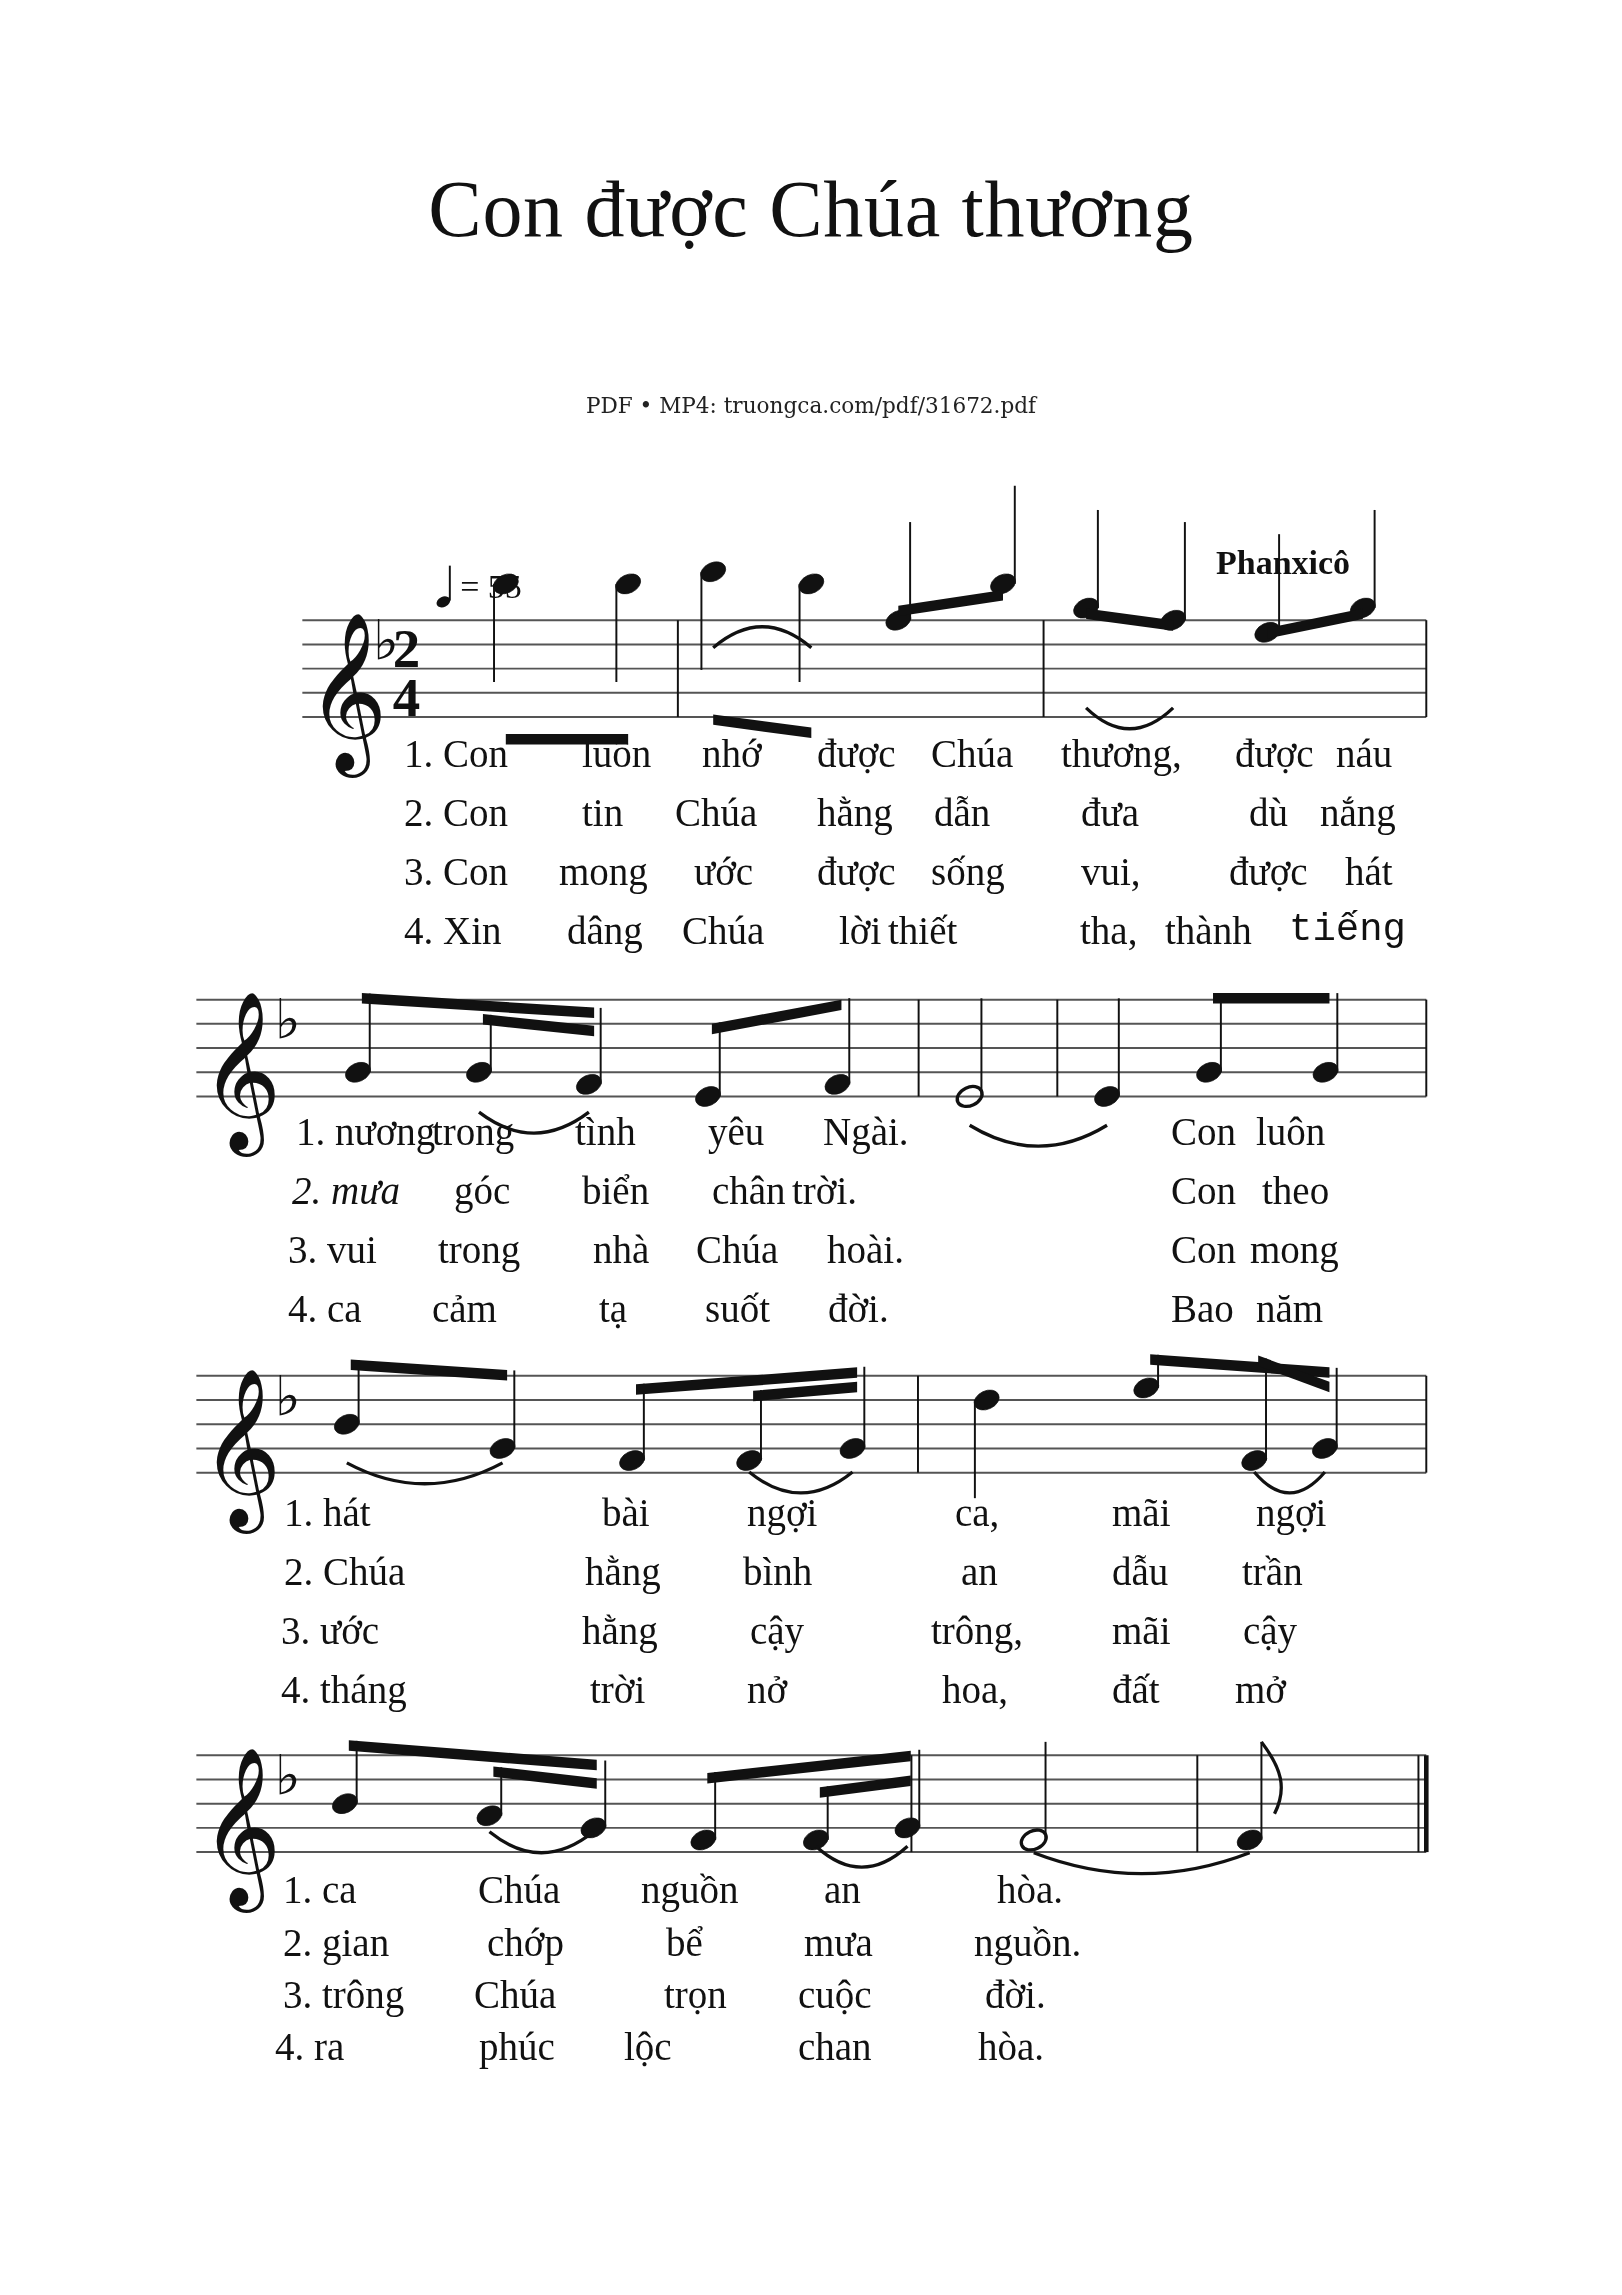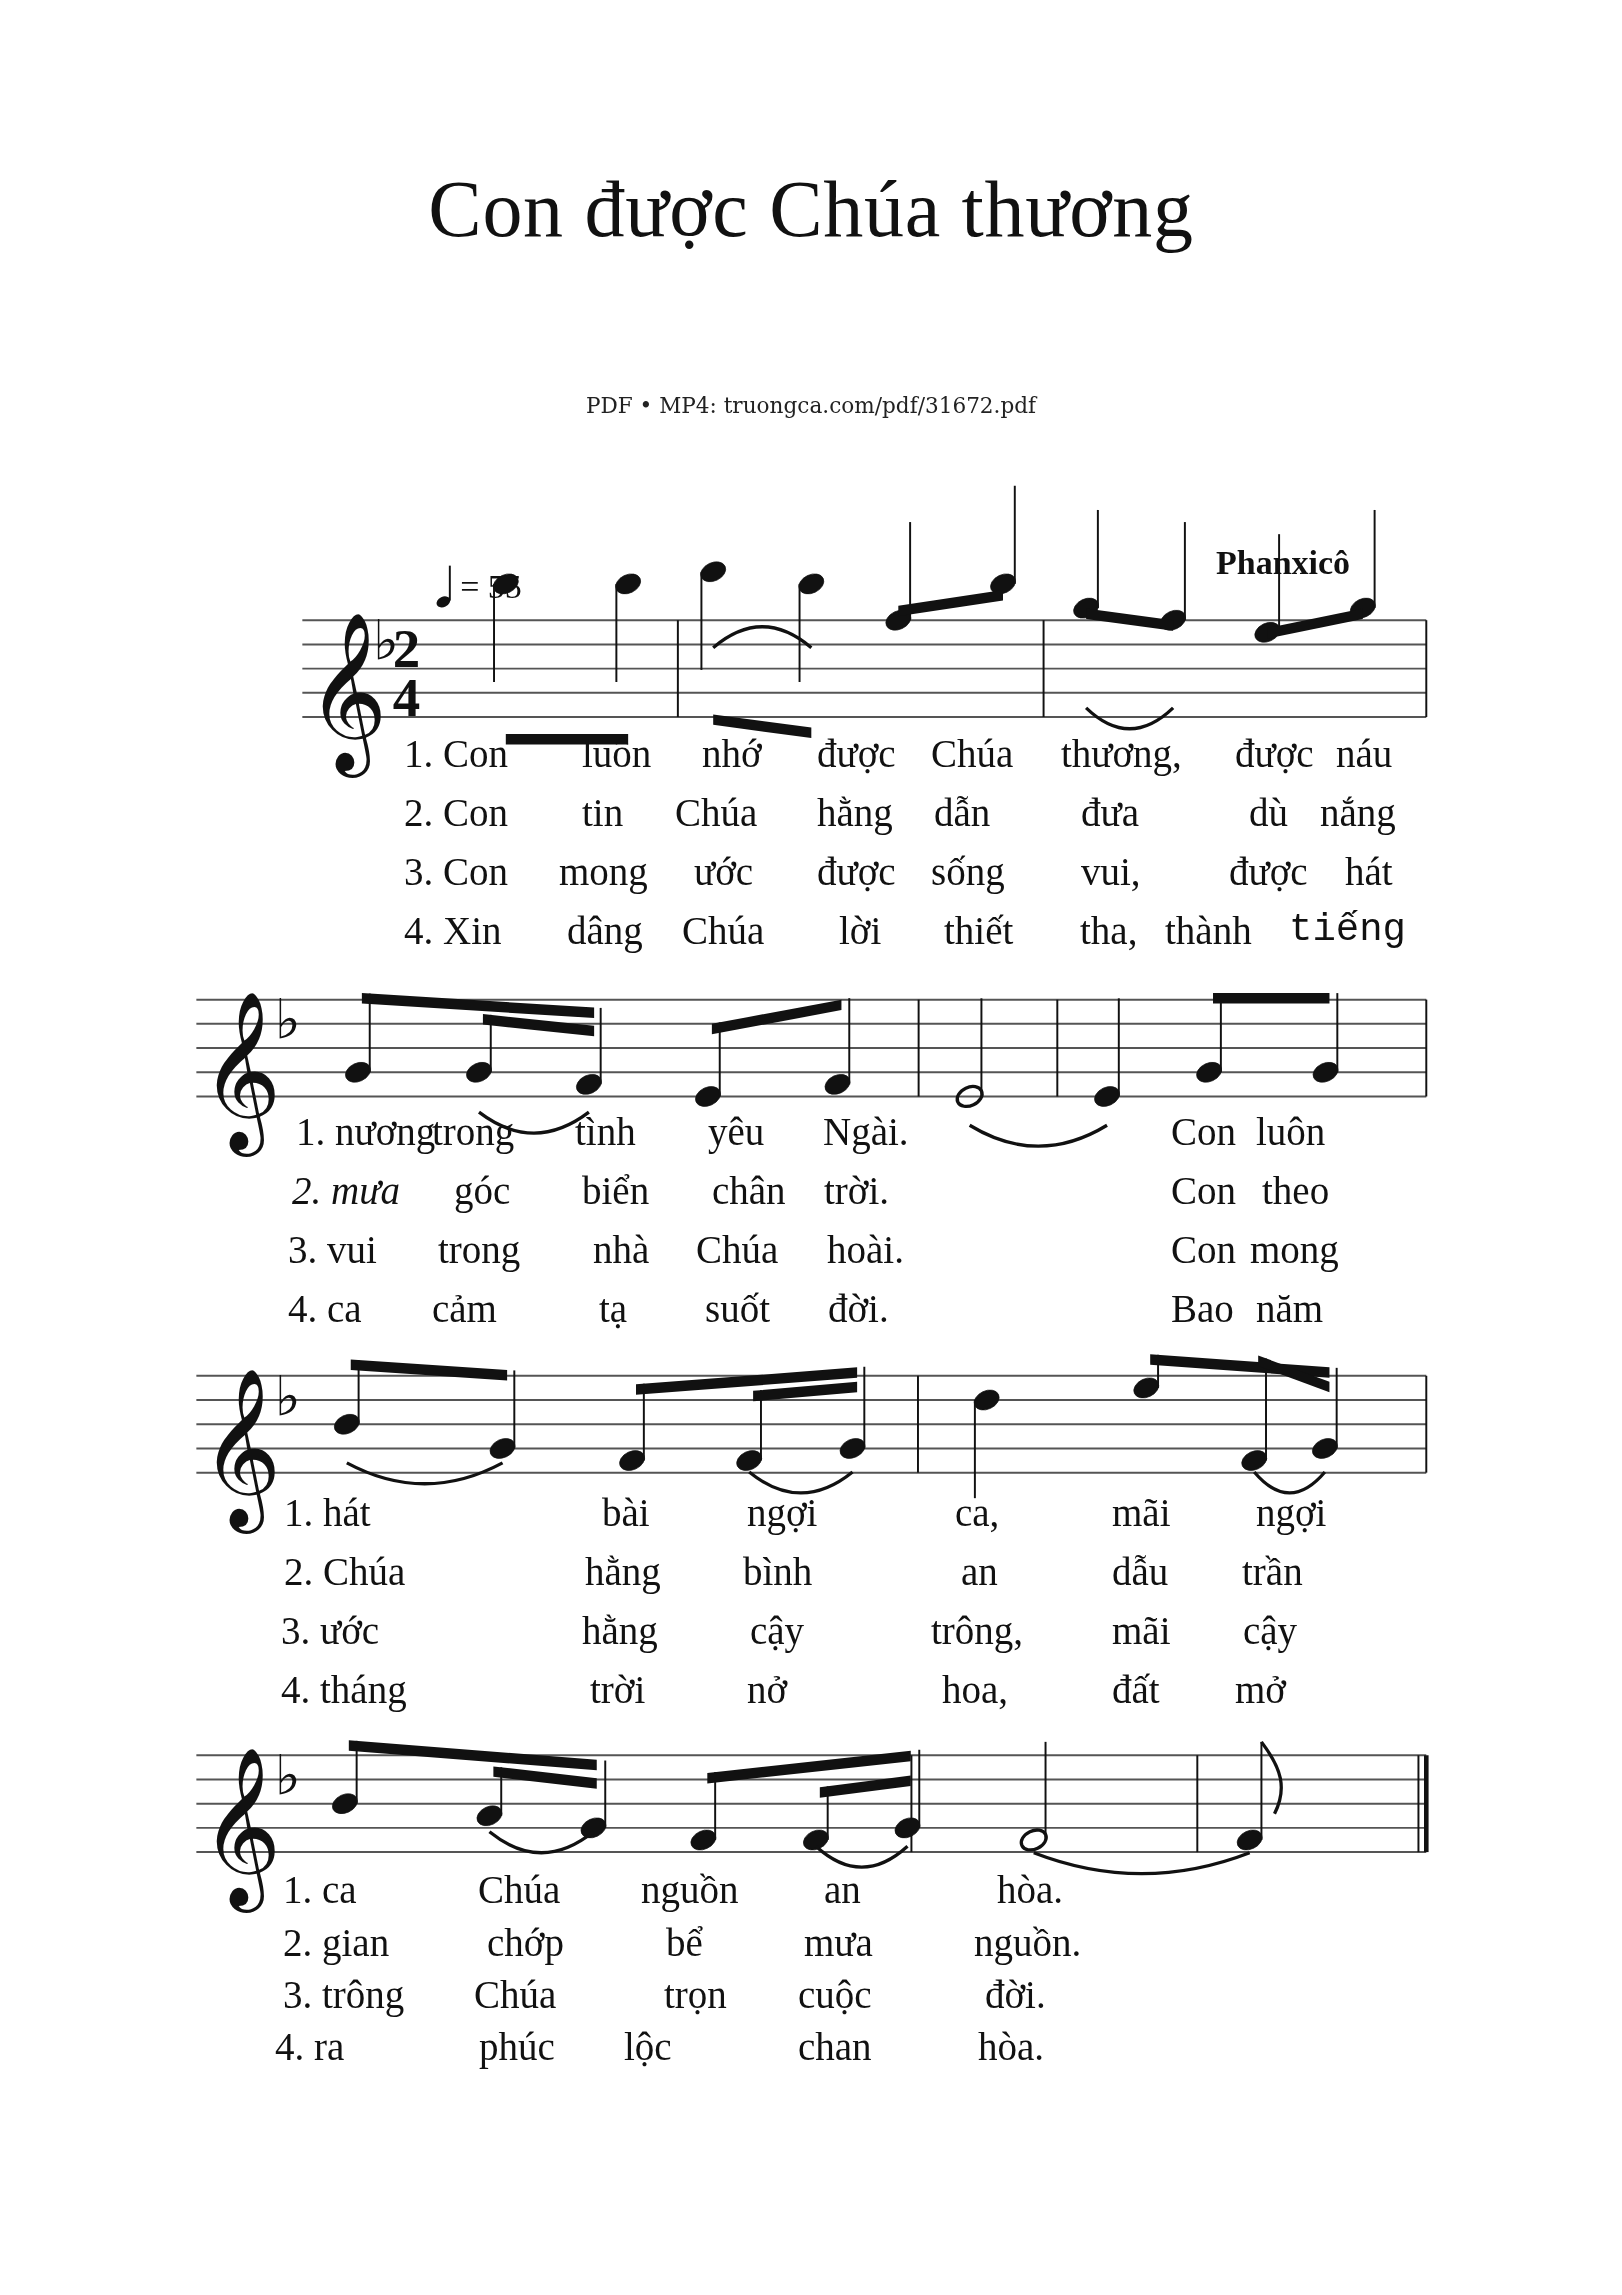"thiết" span.lyric-word { left: 944px -> 888px }
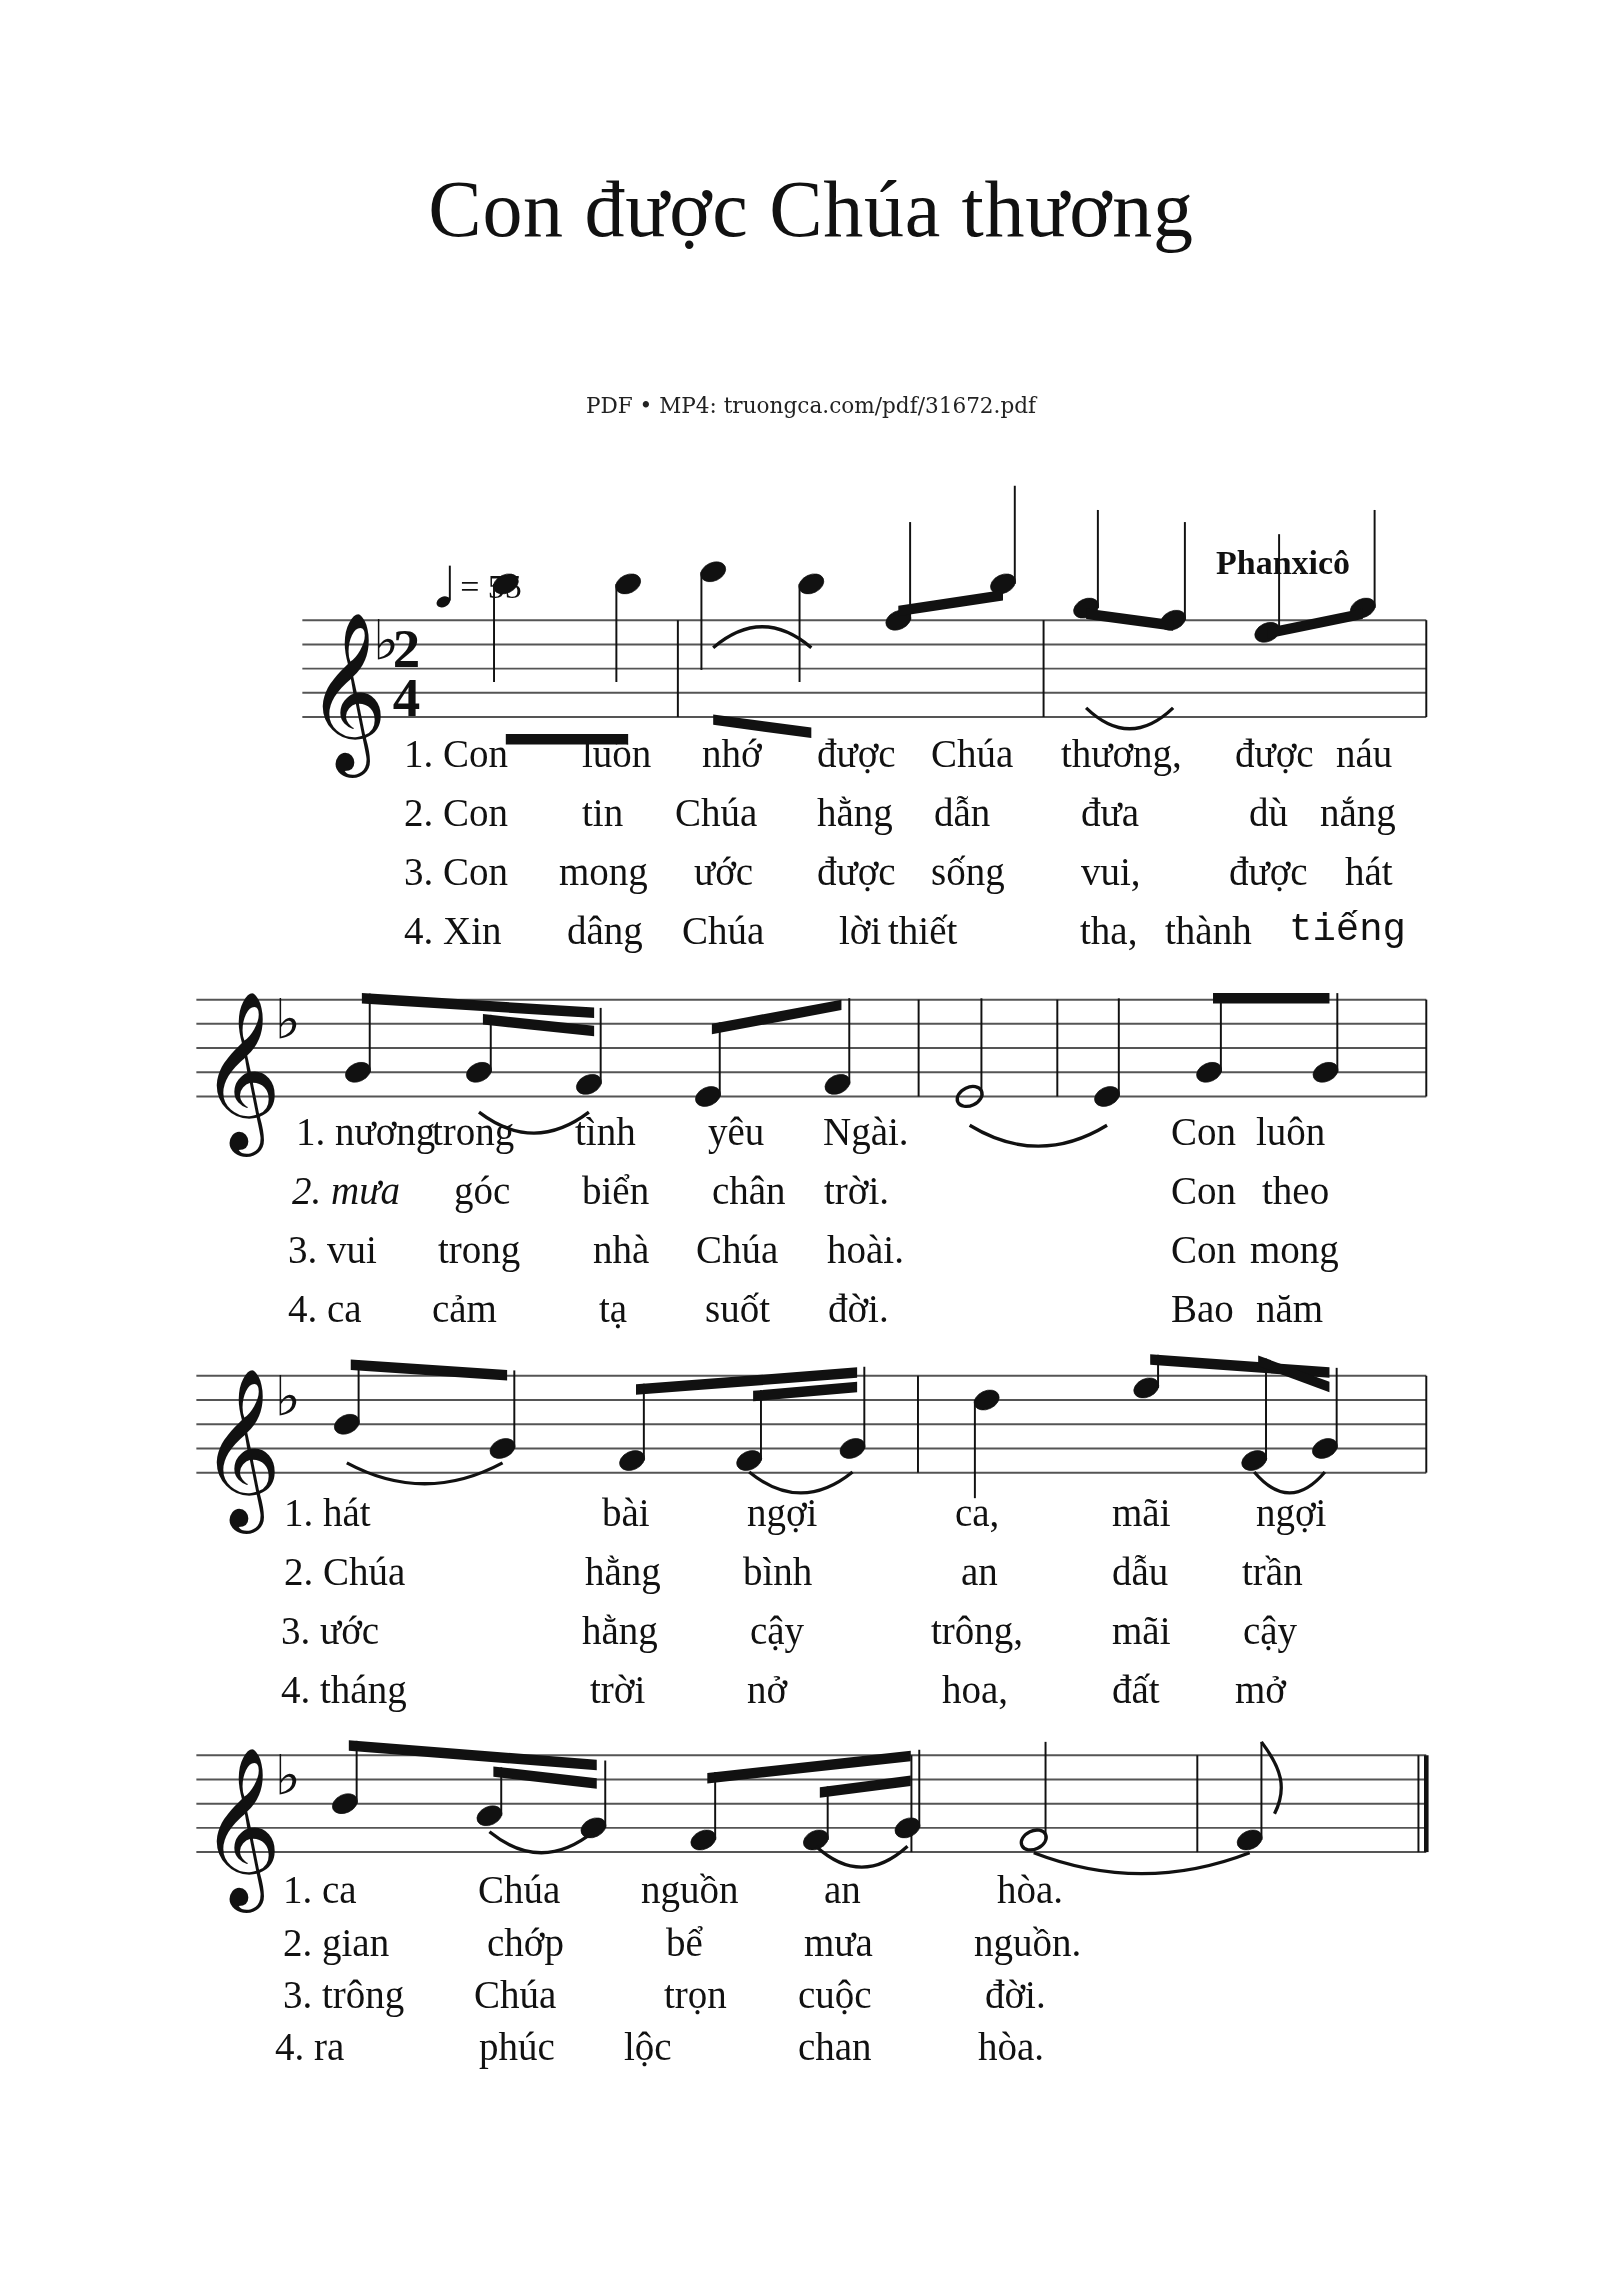"trời." span.lyric-word { left: 824px -> 792px }
